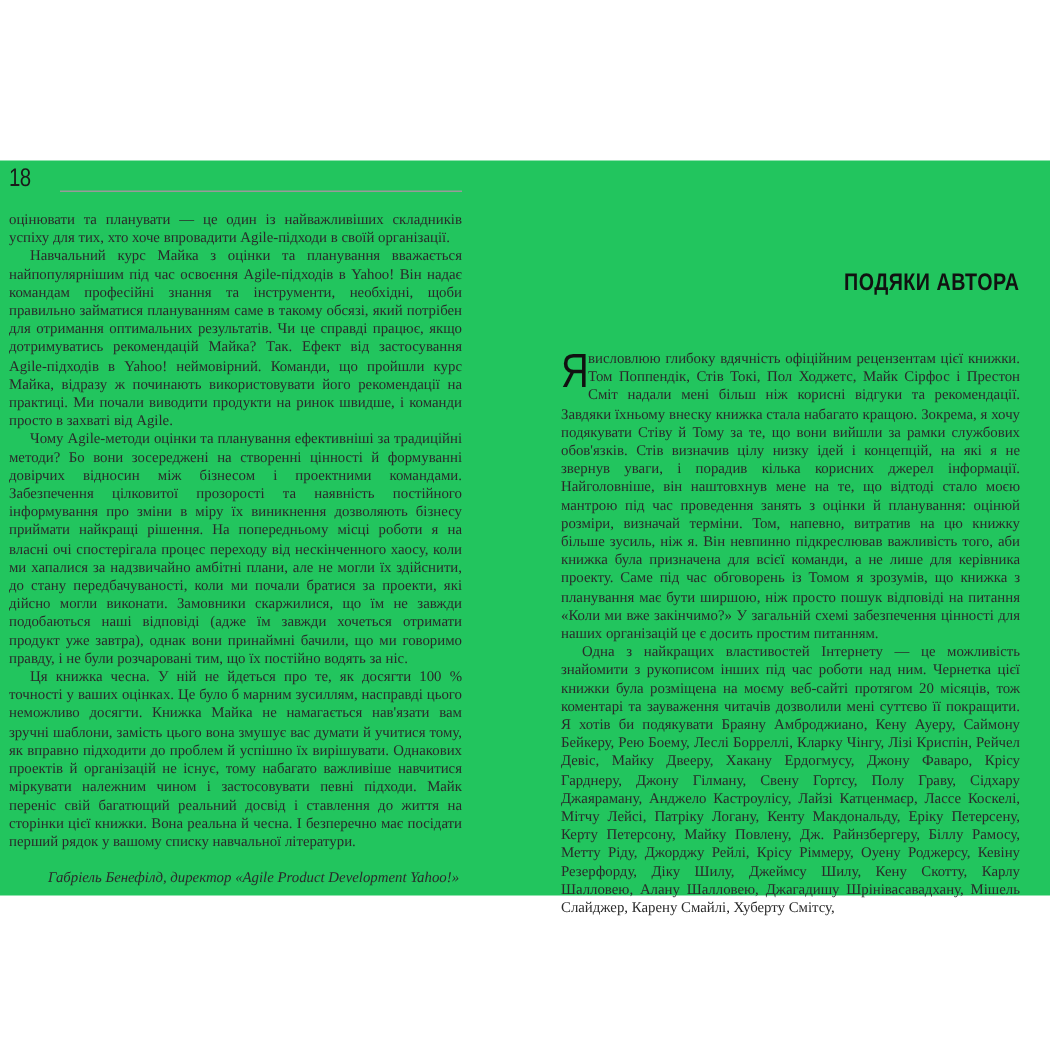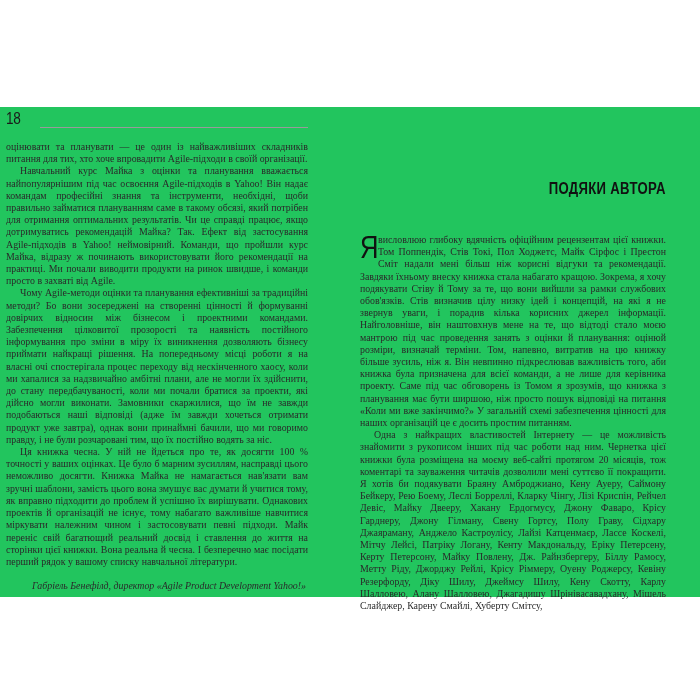"оцінювати та планувати — це" p.first { text: питання -> успіху }
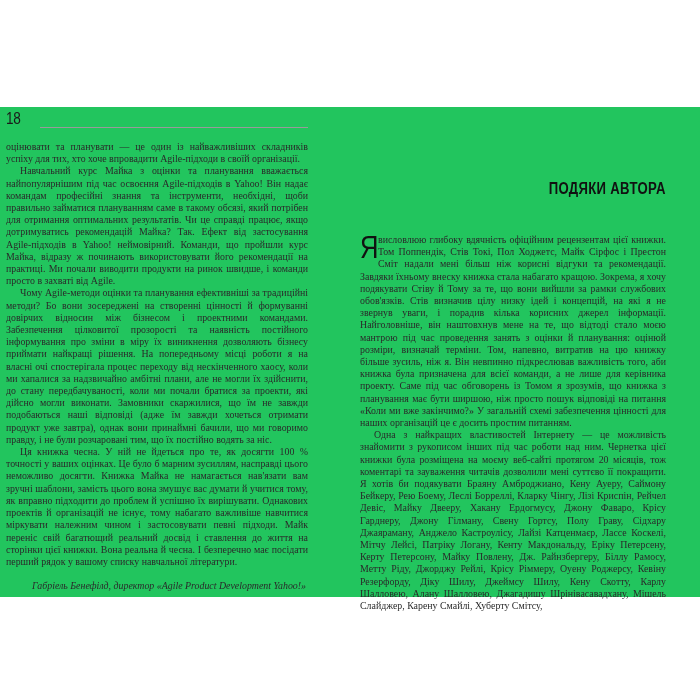"ПОДЯКИ АВТОРА" .page-right { left: 336px -> 350px }
